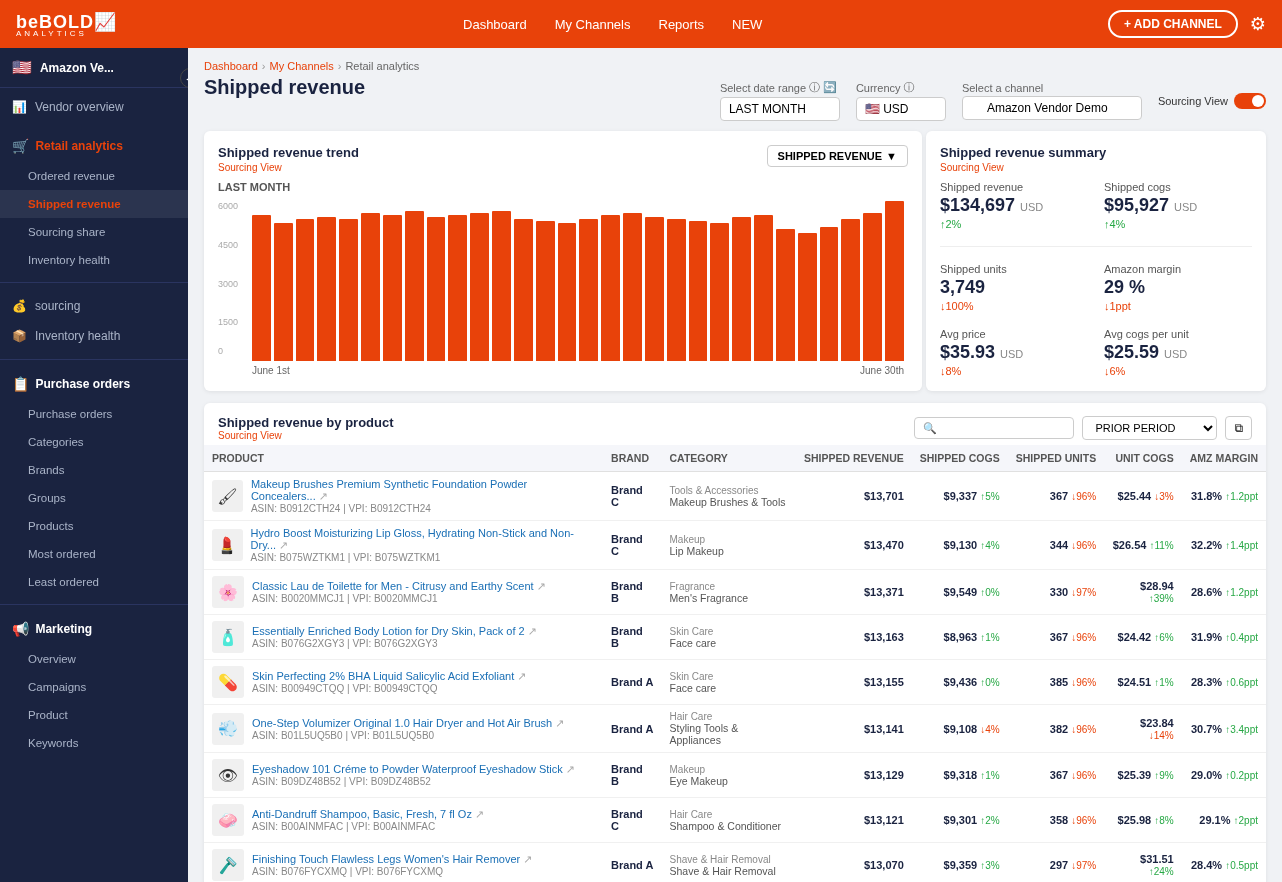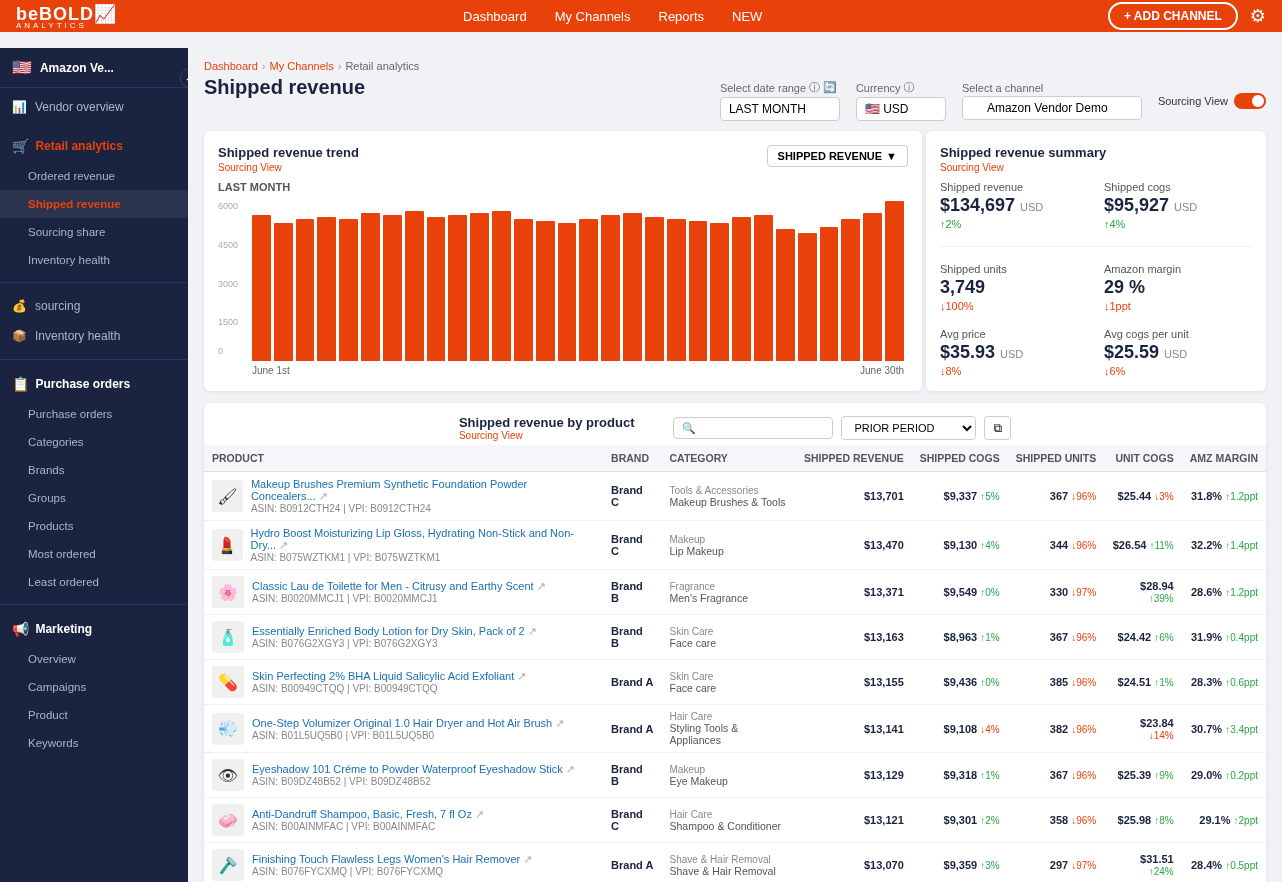"beBOLD📈" .top-nav { height: 32px -> 48px }
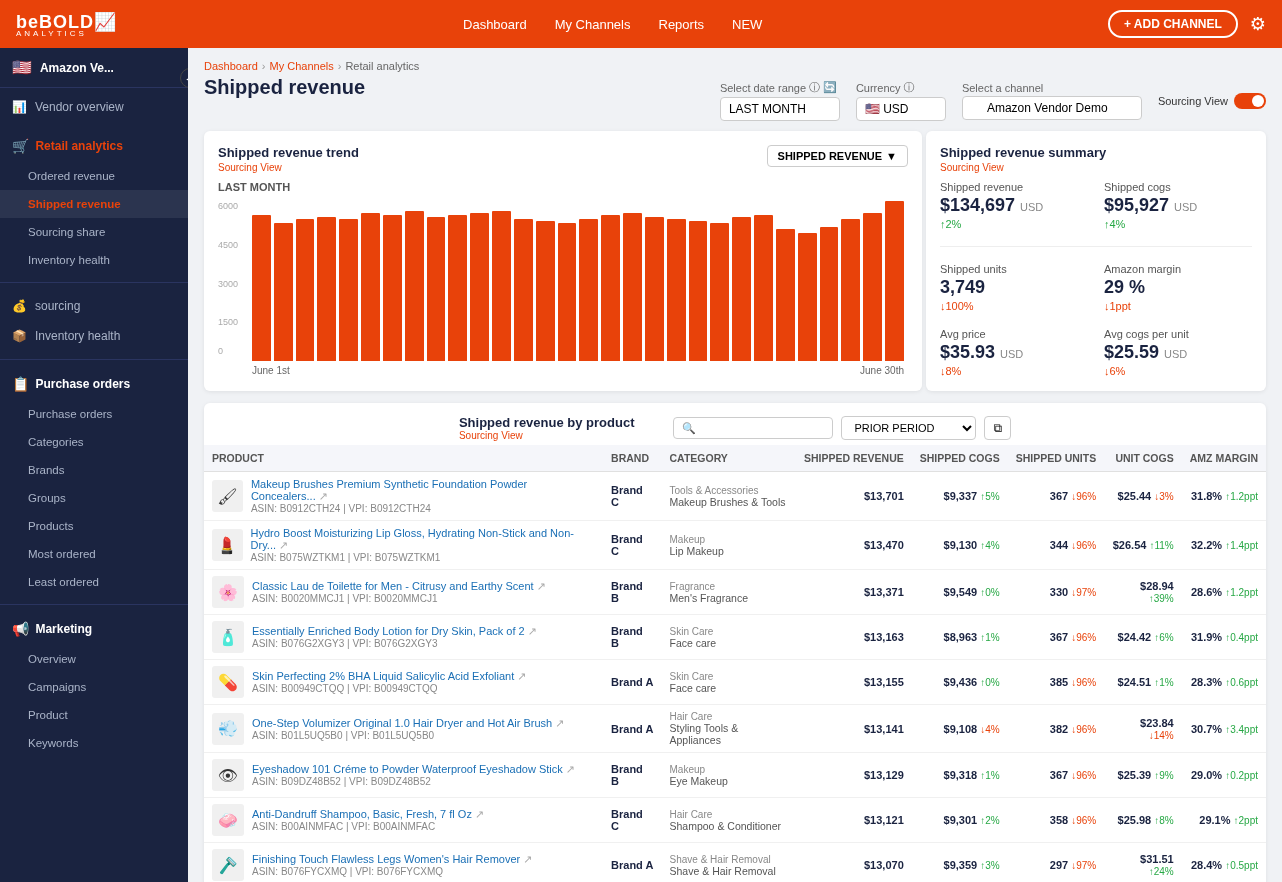"Shipped revenue by product" .table-header-row { justify-content: center -> space-between }
